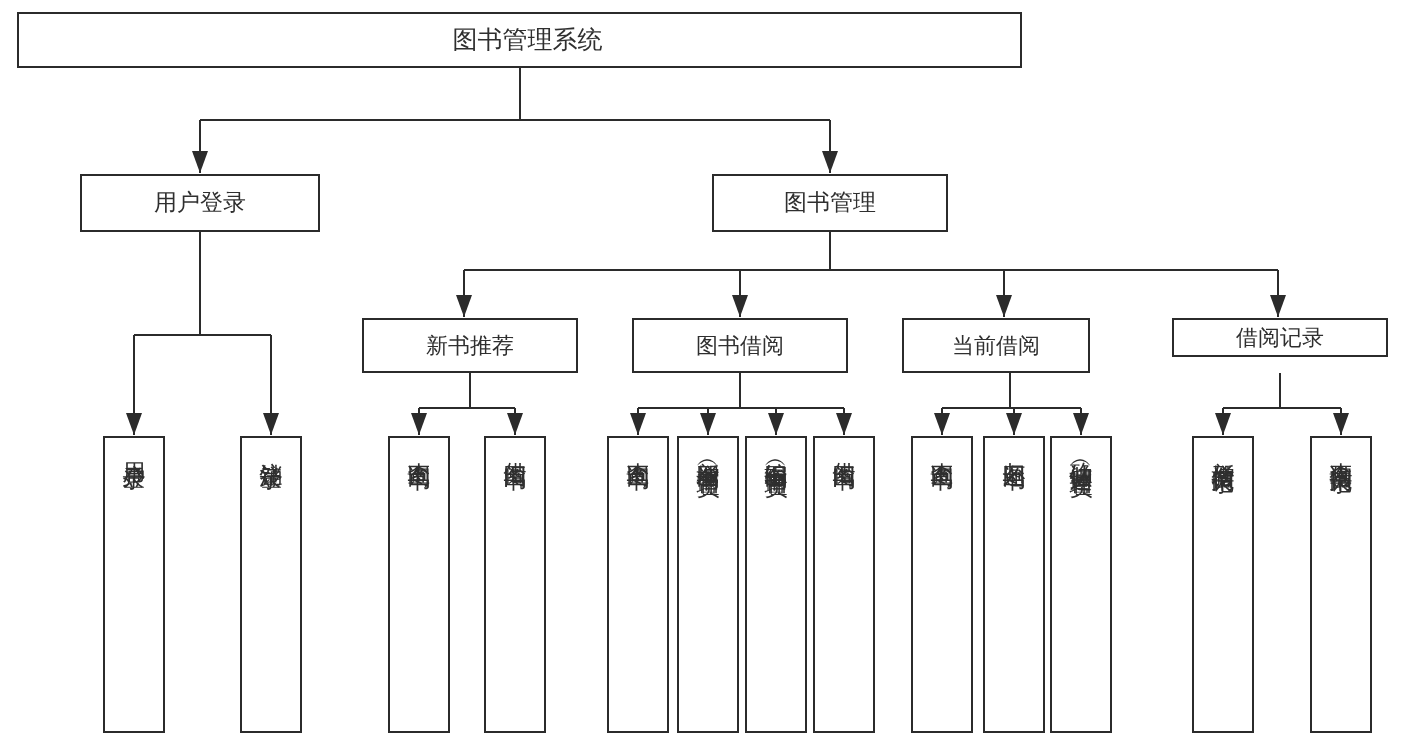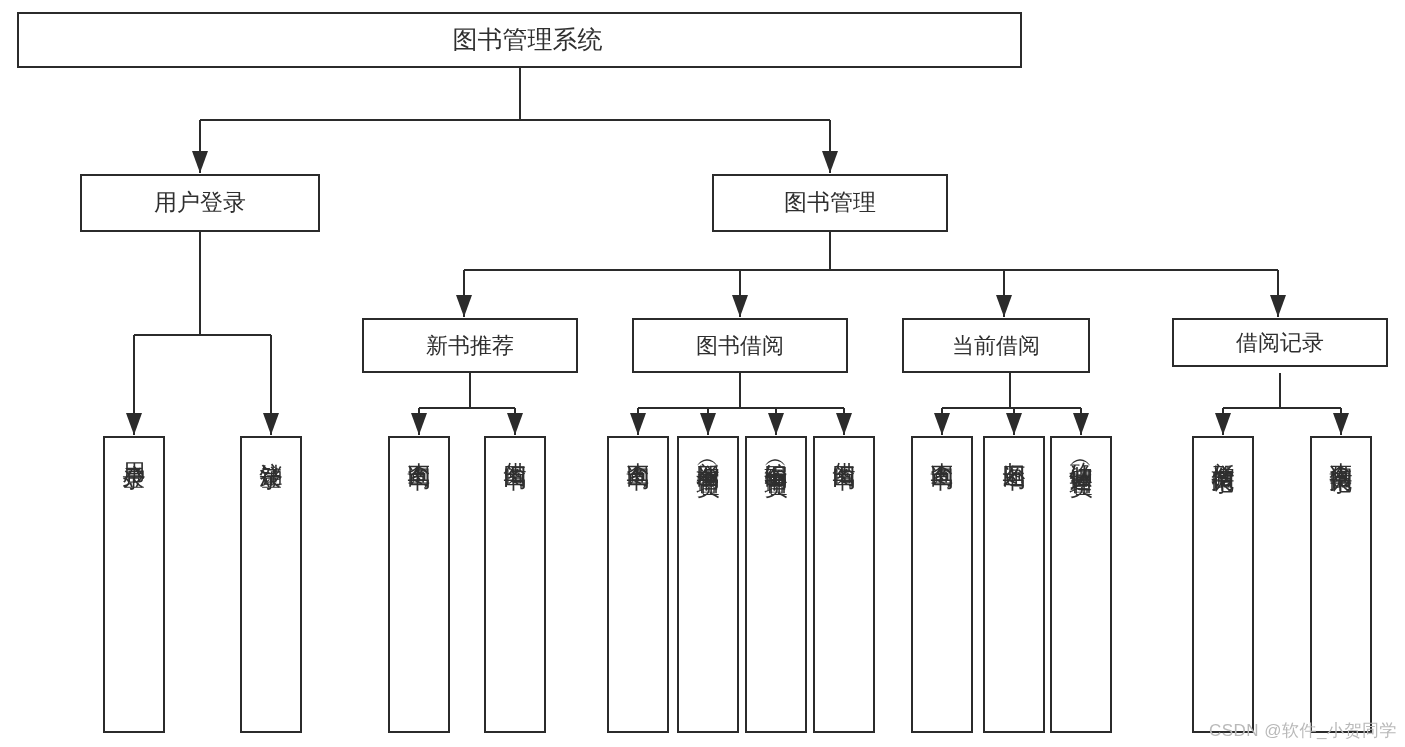"借阅记录" div.node { height: 49px -> 39px }
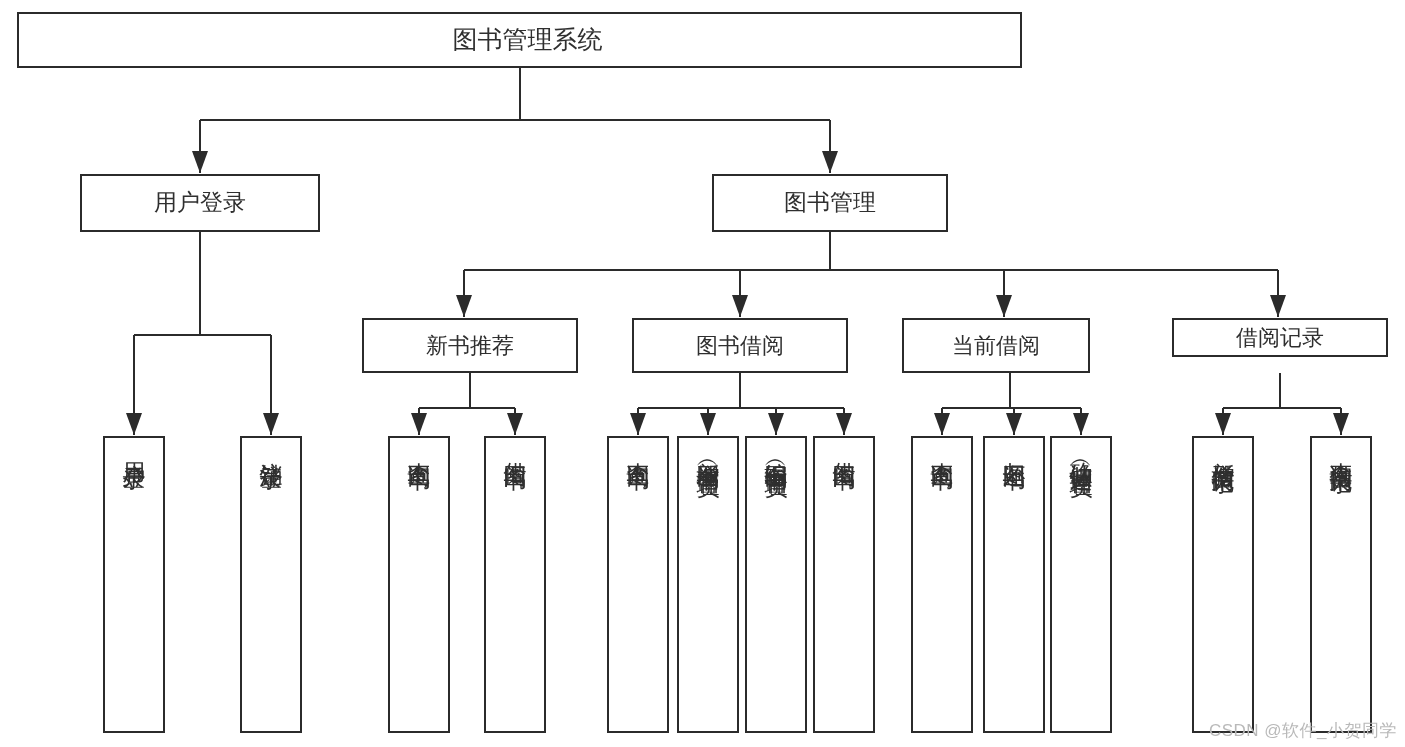"CSDN @软件_小贺同学" div { html: <div>CSDN @软件_小贺同学</div> -> none }
